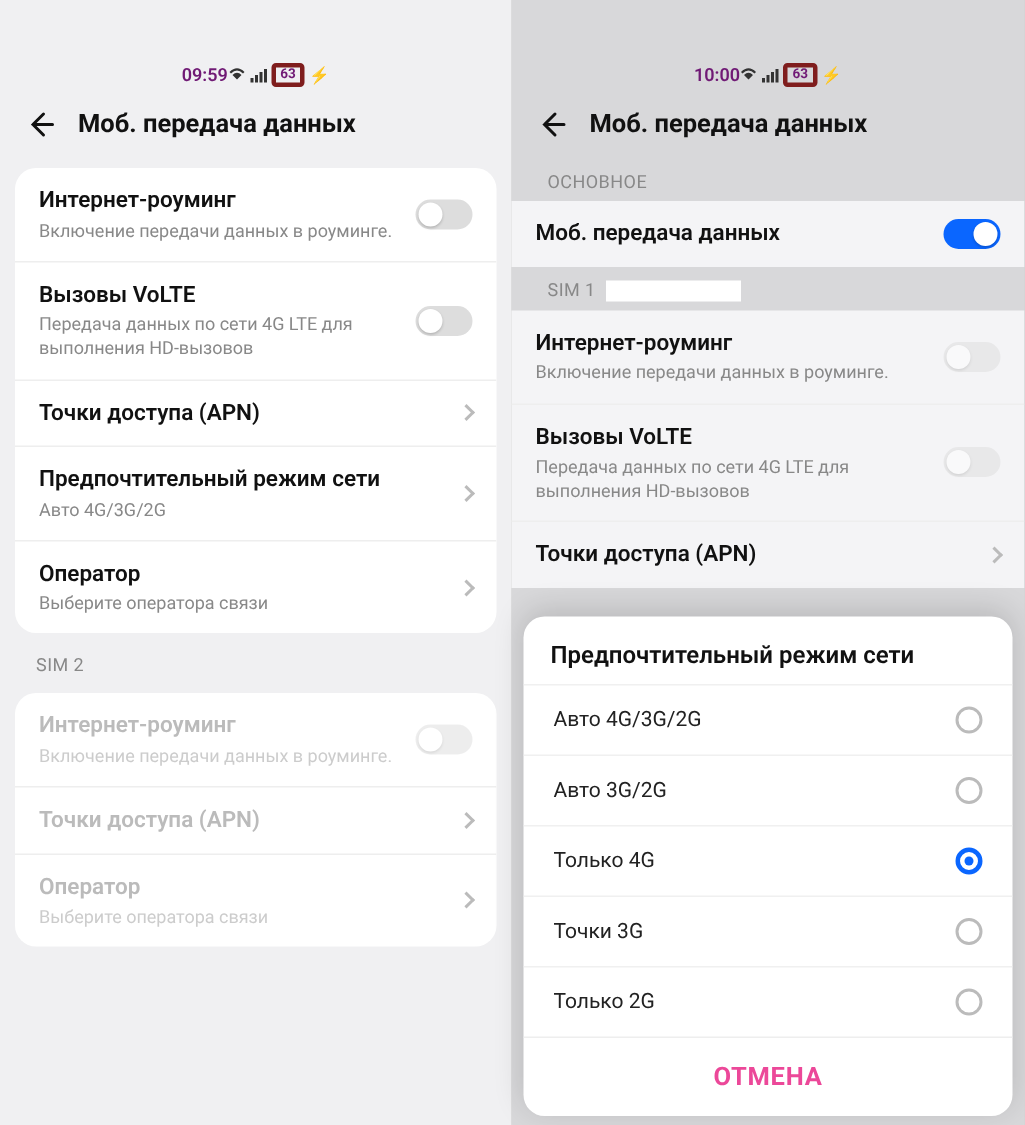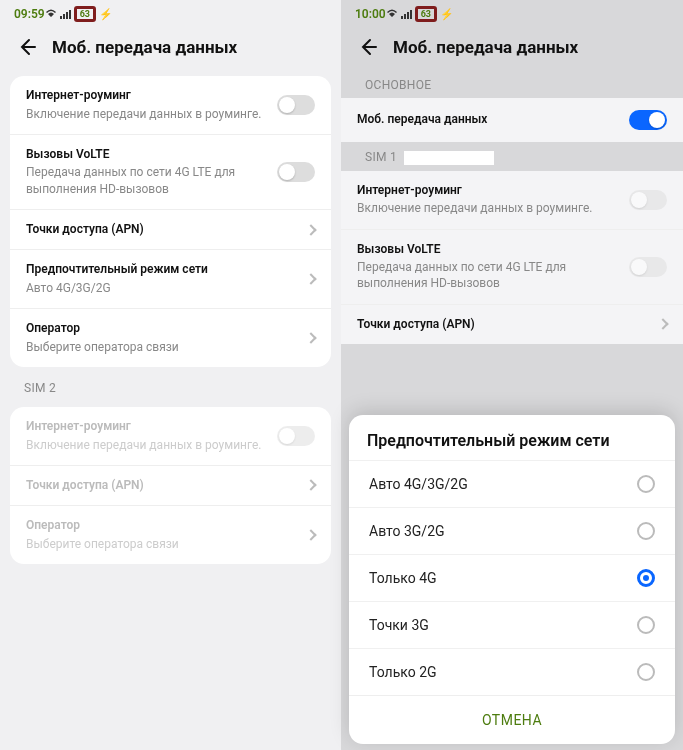"09:59" .status-bar { color: #4d7c0f -> #701a75; justify-content: flex-start -> center; margin-top: none -> 36px }
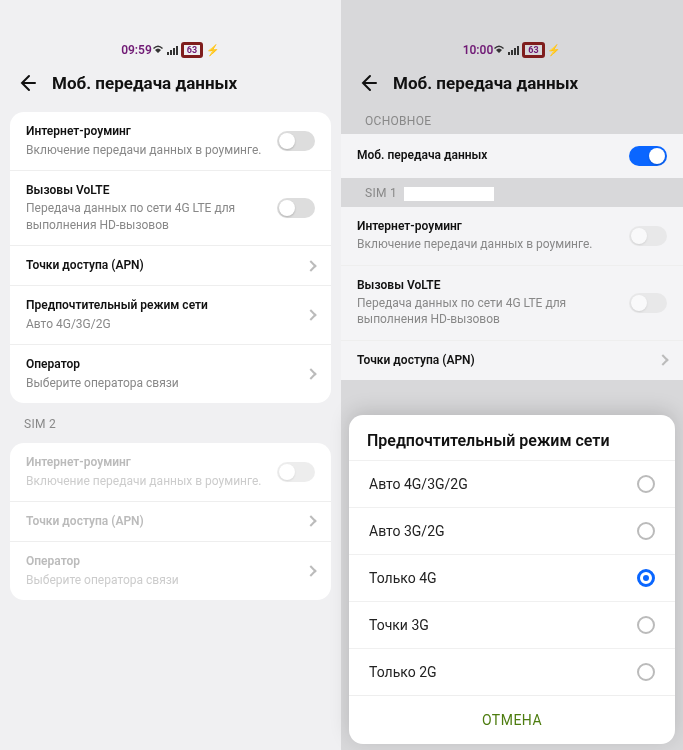"Интернет-роуминг" .row-title { font-size: 12px -> 15px }
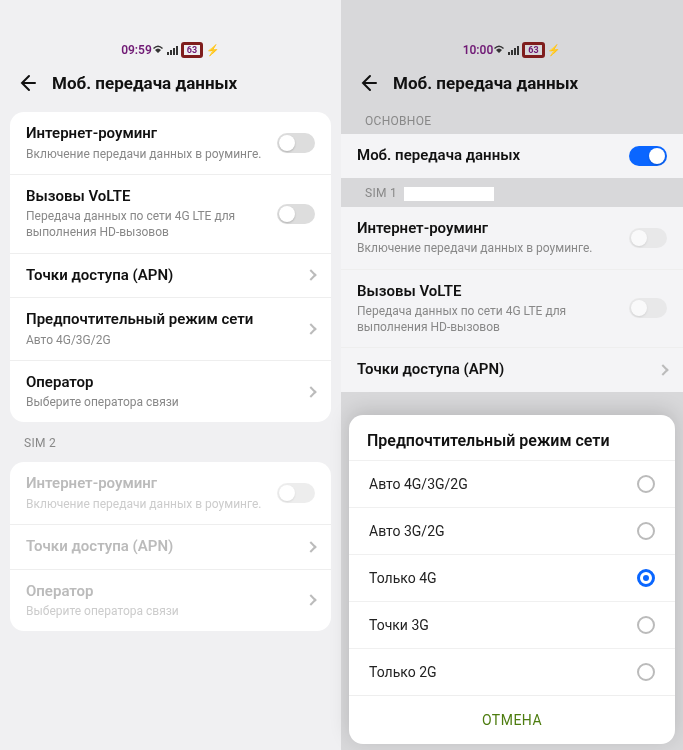"ОТМЕНА" .sheet-cancel { color: #4d7c0f -> #ec4899; font-size: 14px -> 17px; font-weight: 400 -> 700 }
